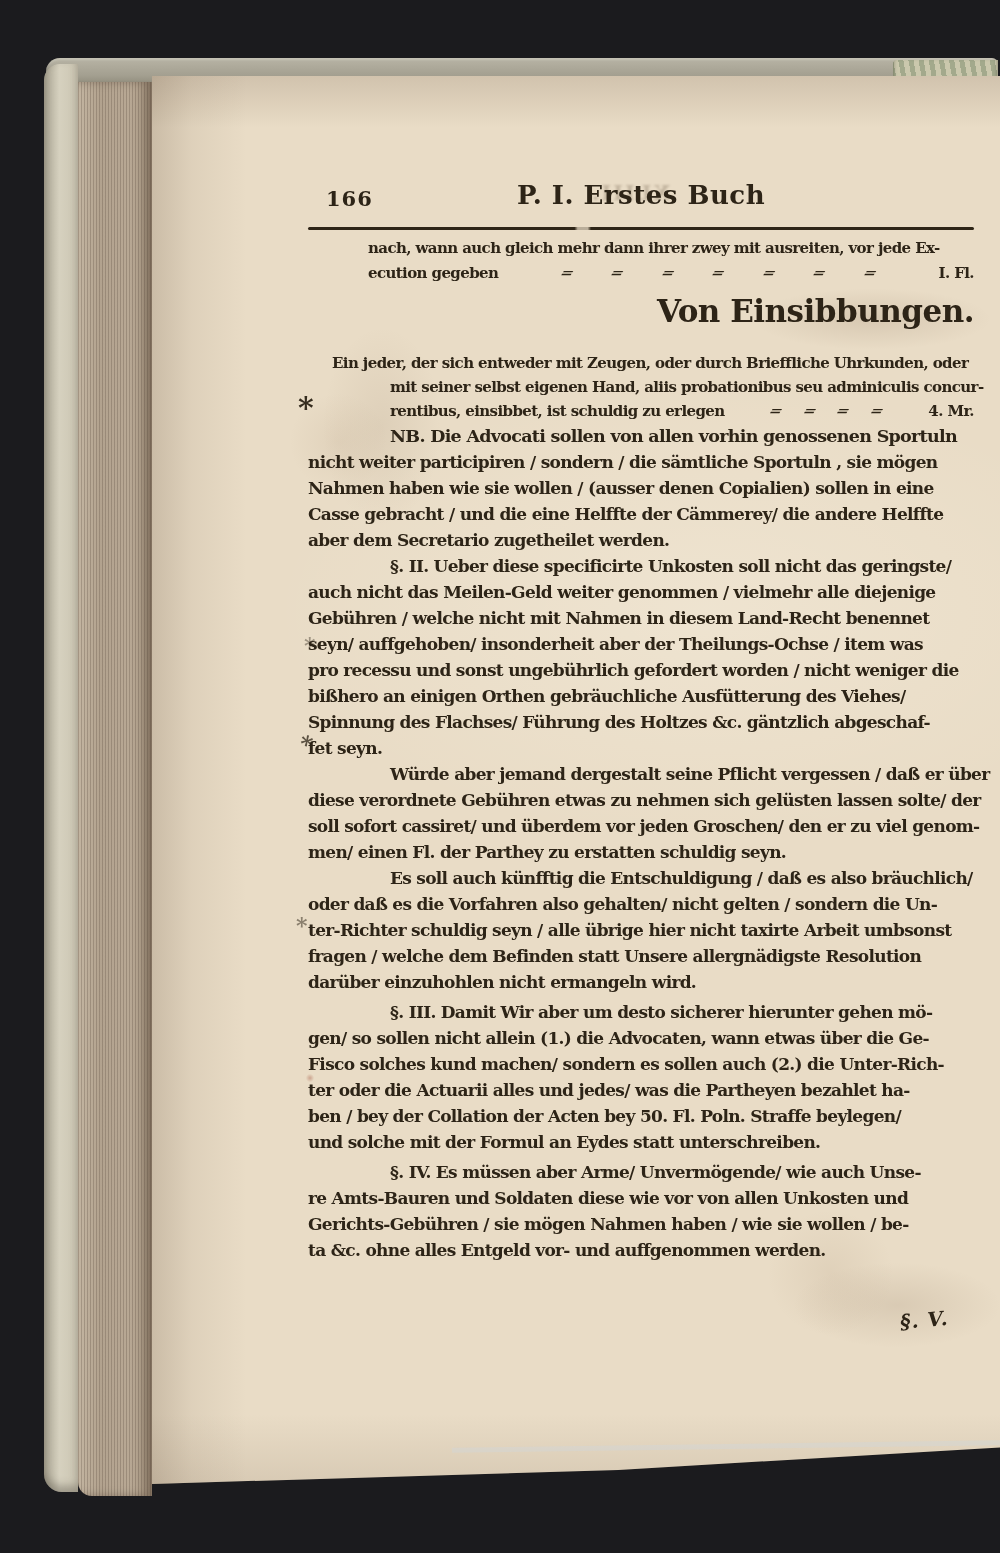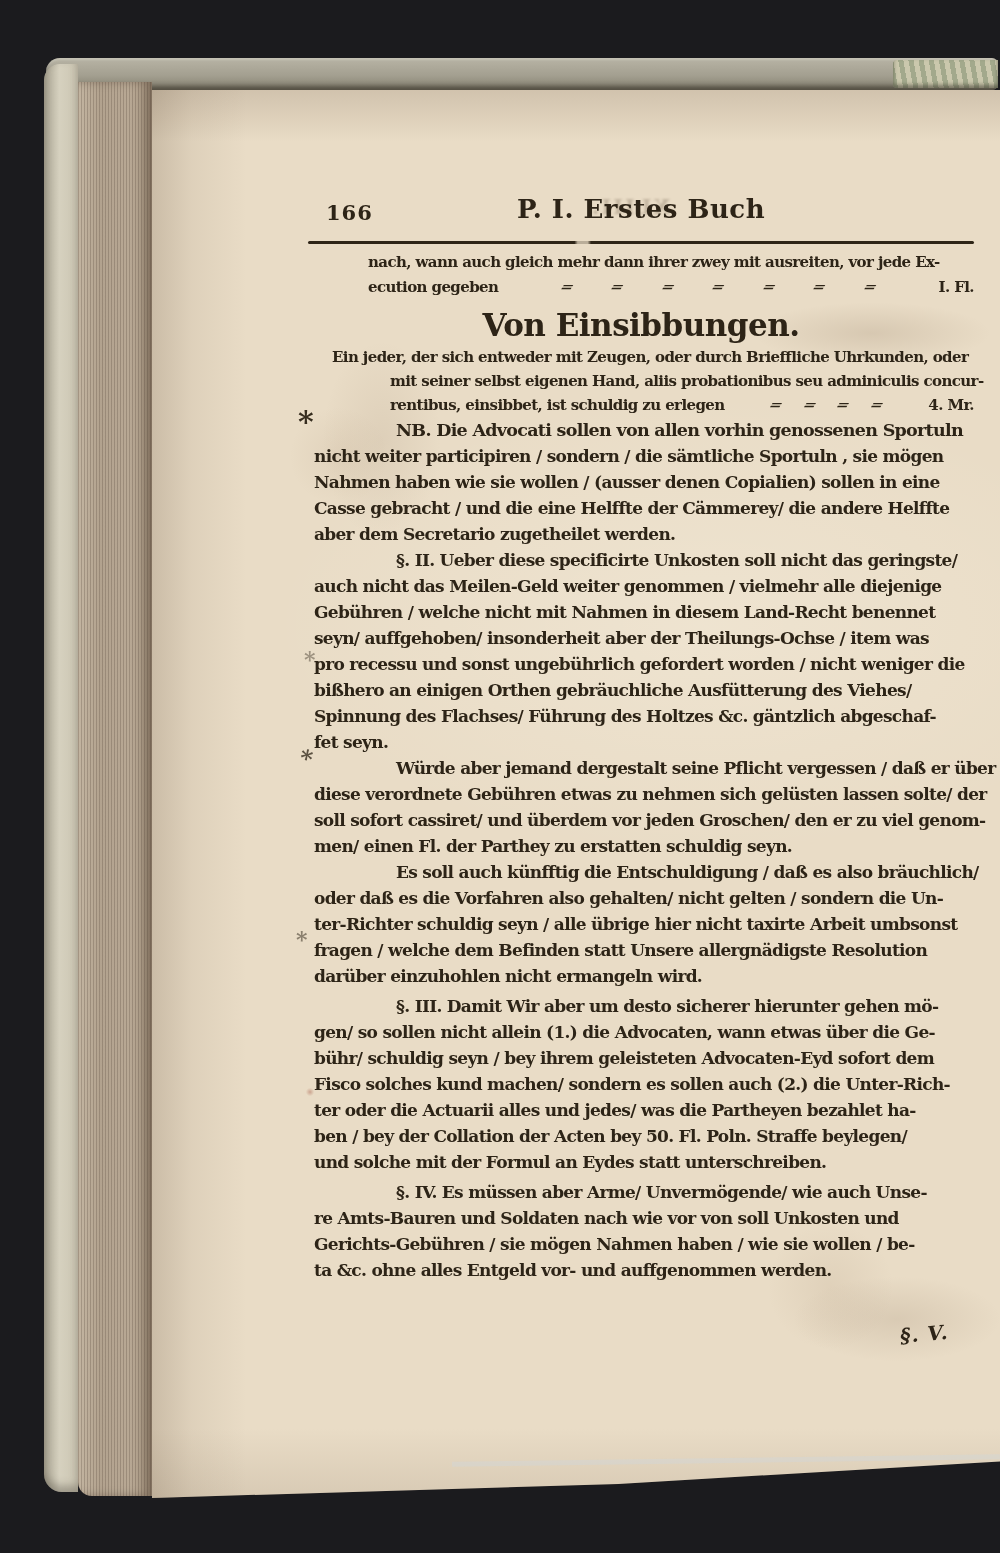"166" .page { top: 90px -> 76px }
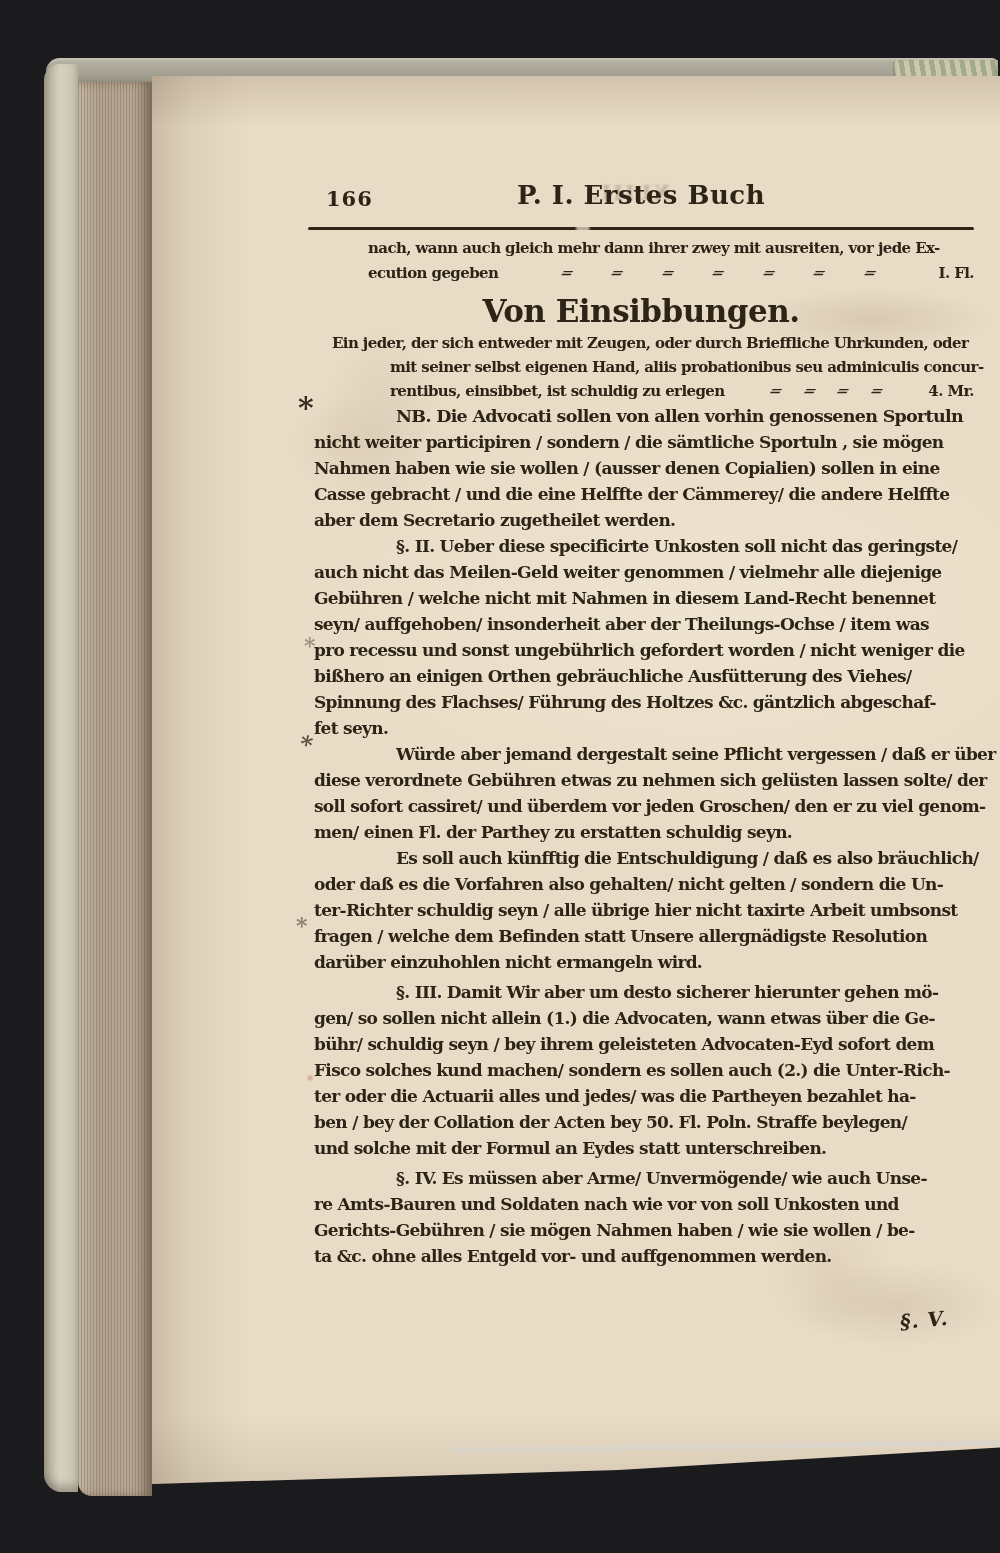"Von Einsibbungen." .heading { margin: 5px 0 0 0 -> 5px 0 20px 0; text-align: center -> right }
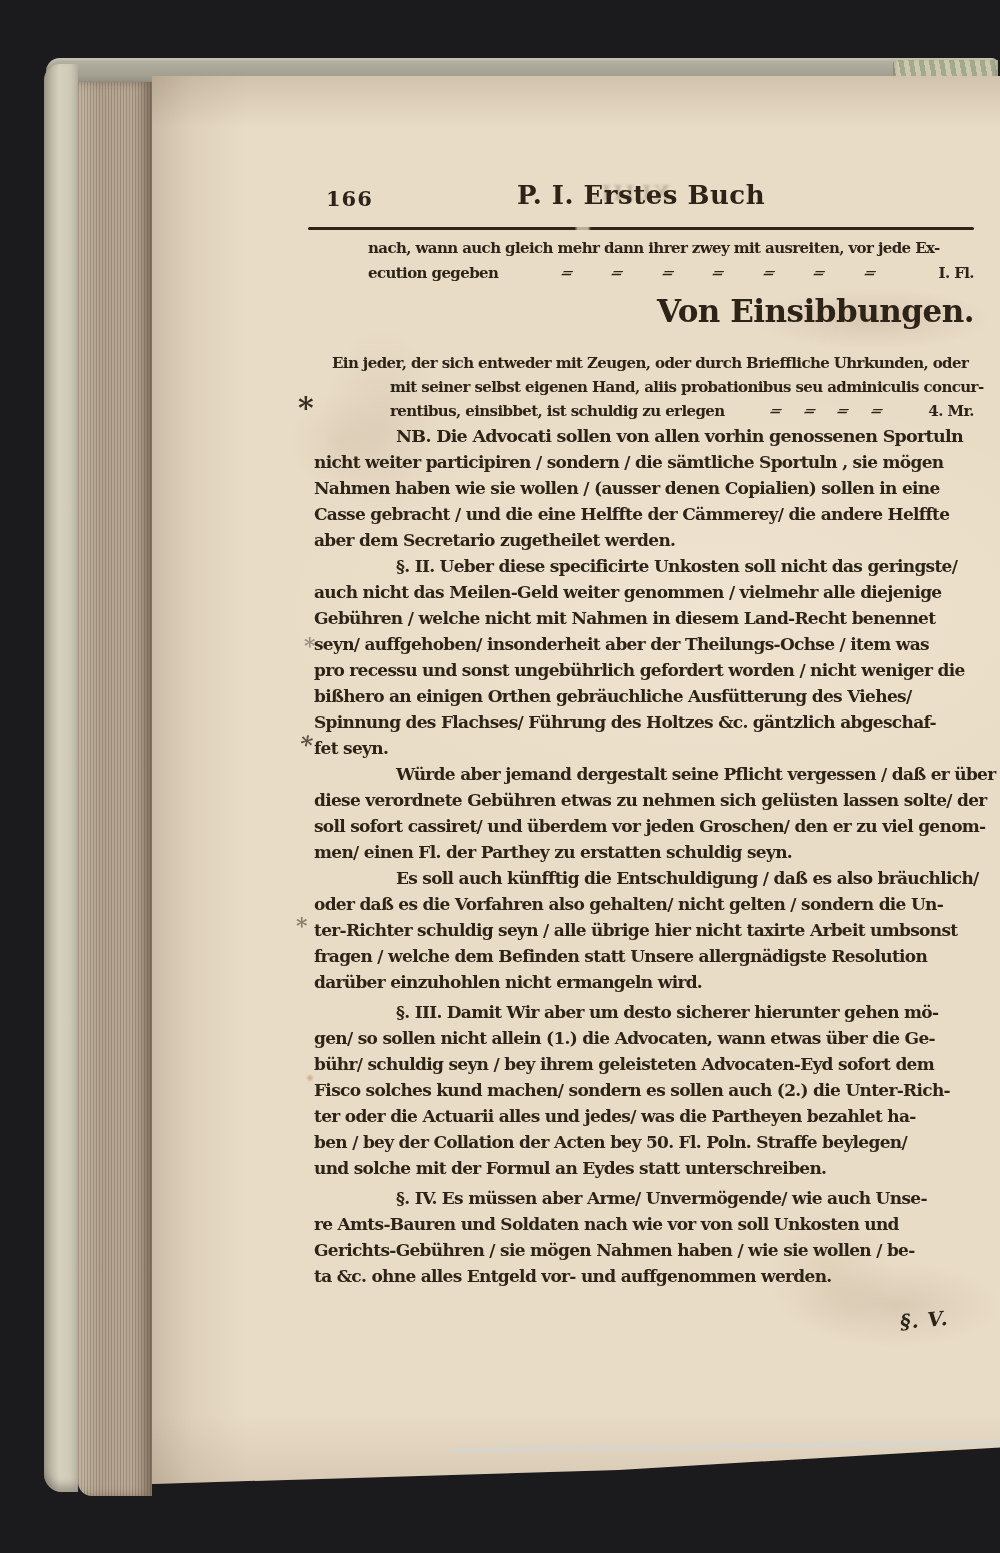"NB. Die Advocati sollen von" .body-line { margin-left: 6px -> none }
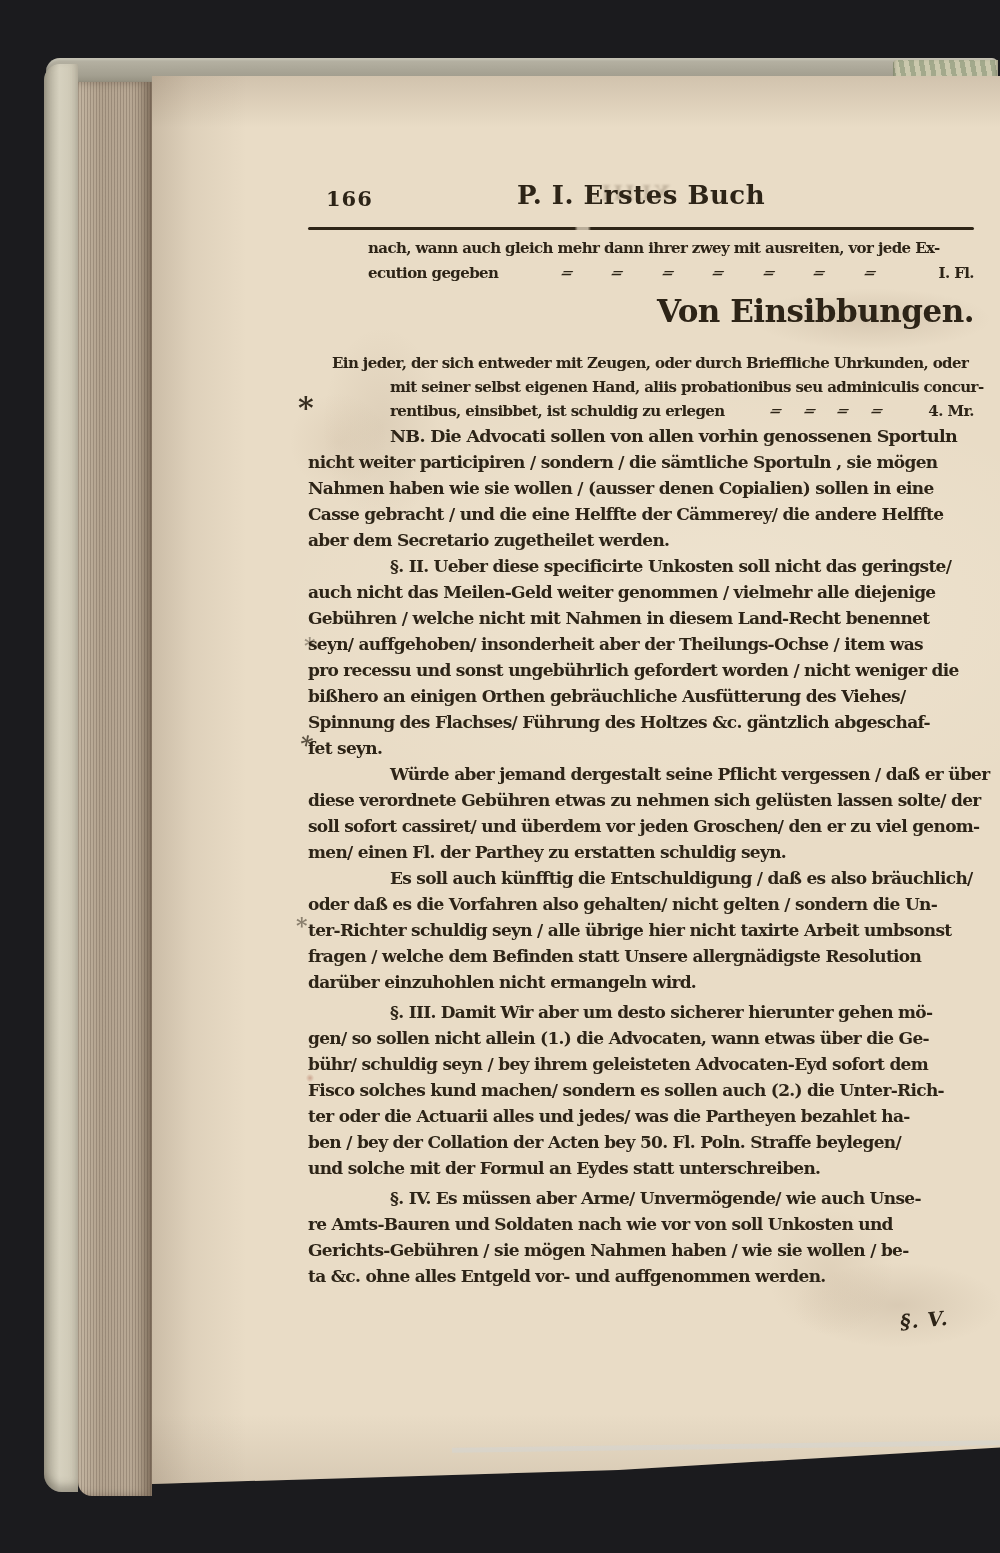"bühr/ schuldig seyn / bey" div.tline { html: <div>bühr/ schuldig seyn / bey ihrem geleisteten Advocaten-Eyd sofort dem</div> -> none }
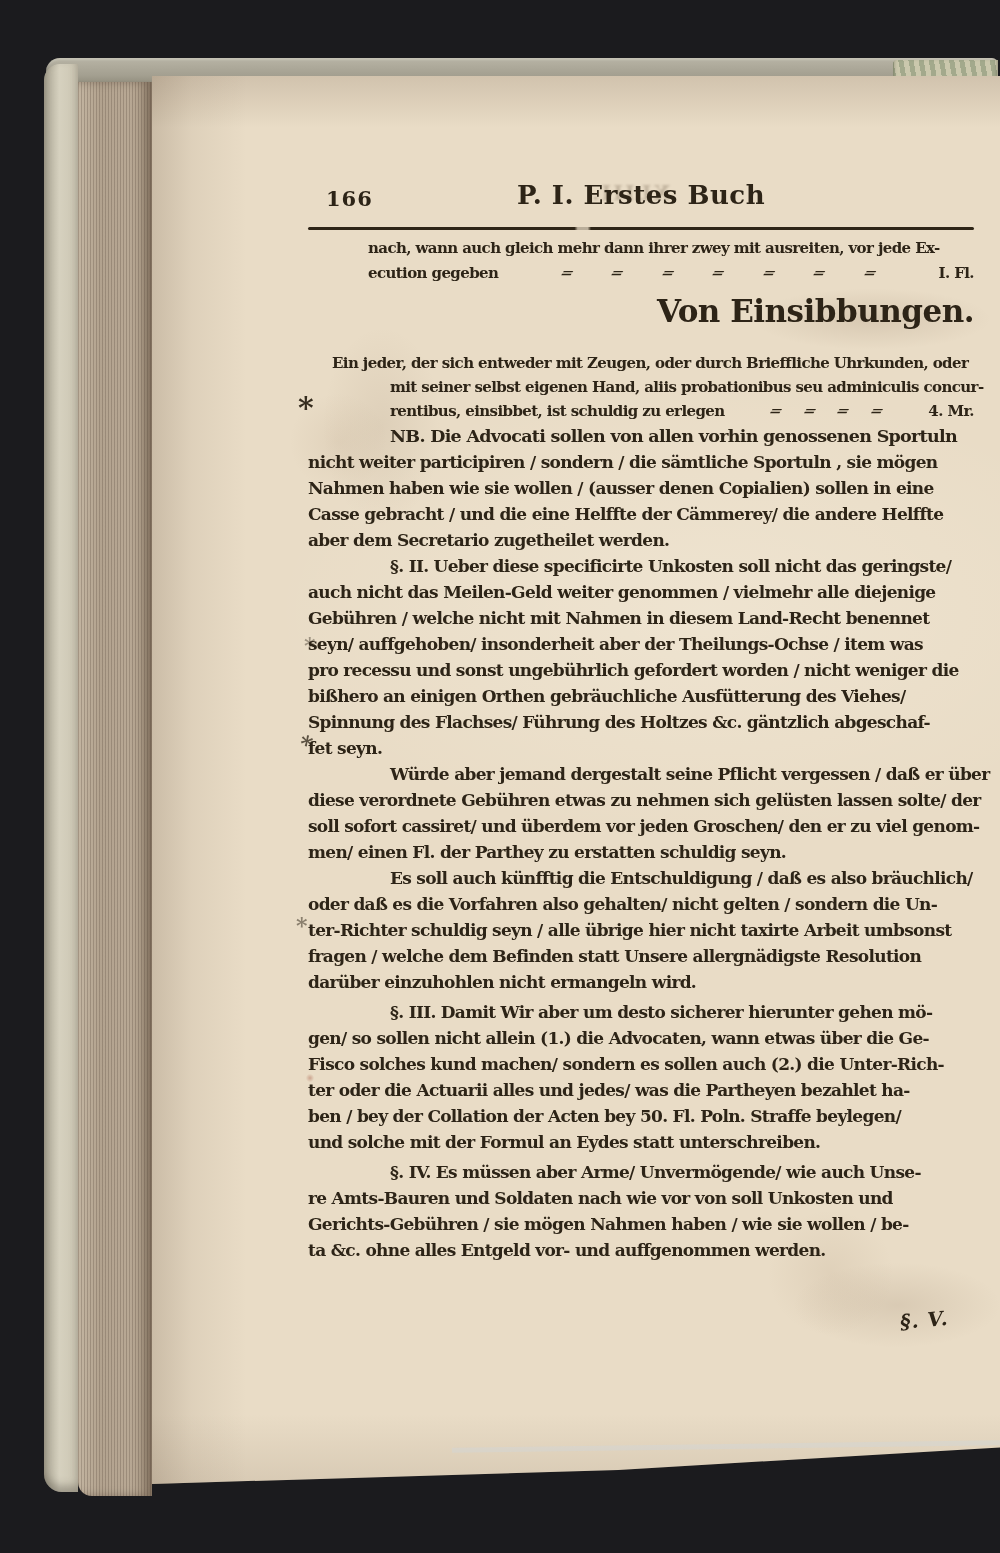"re Amts-Bauren und Soldaten nach" div.tline { text: nach wie vor von soll -> diese wie vor von allen }
